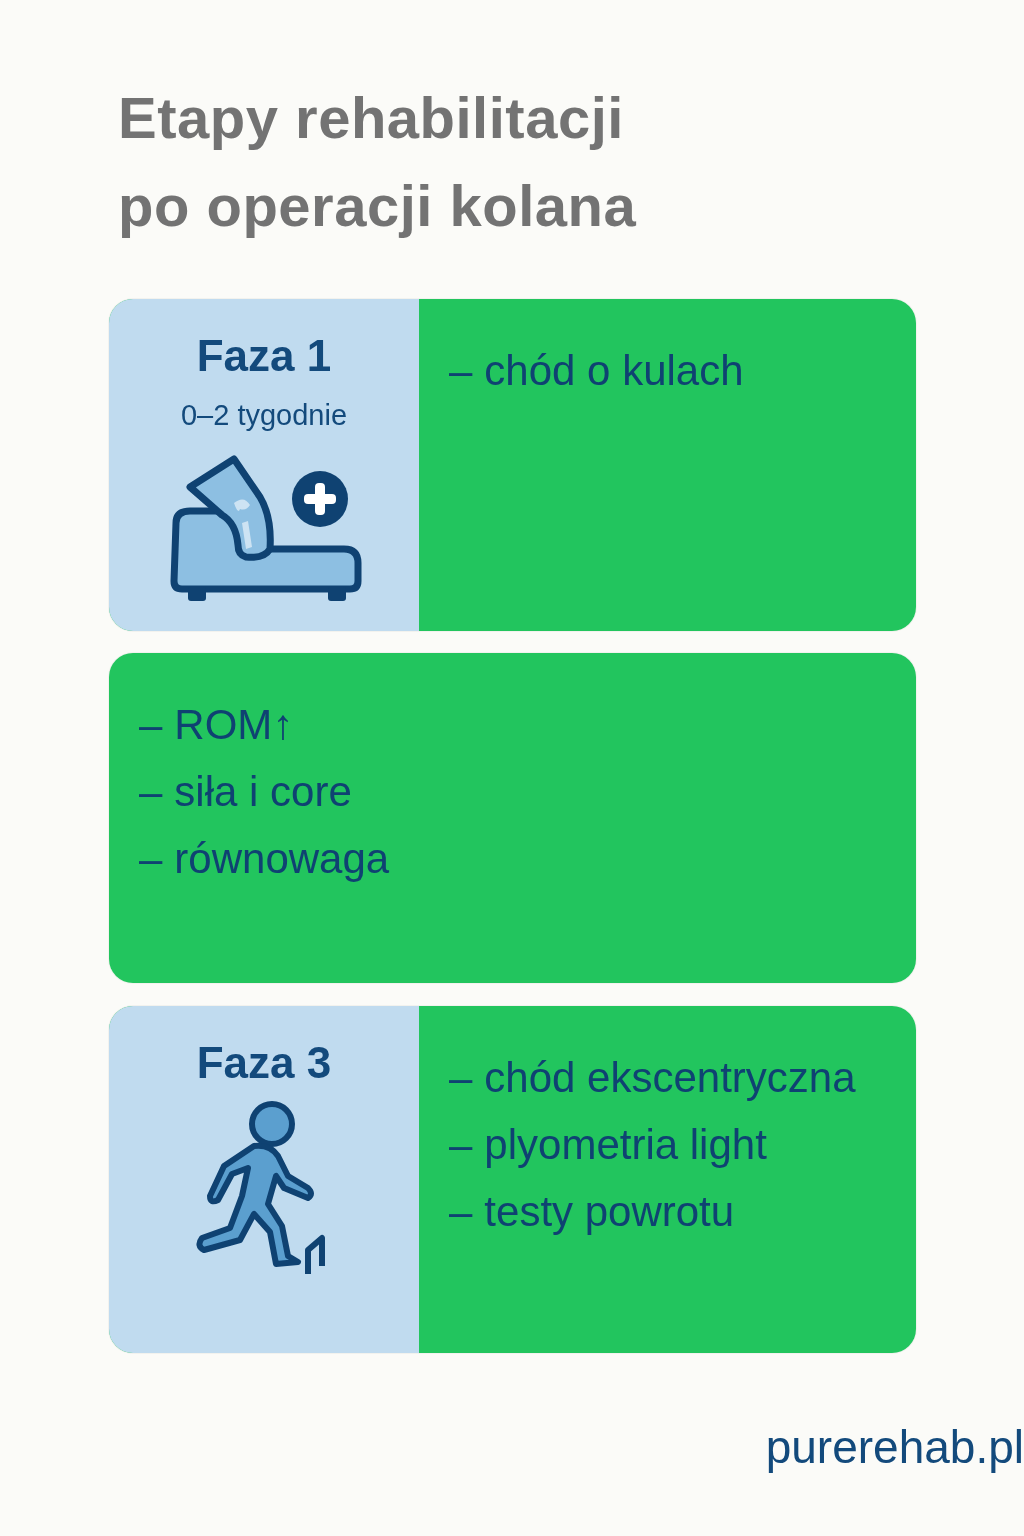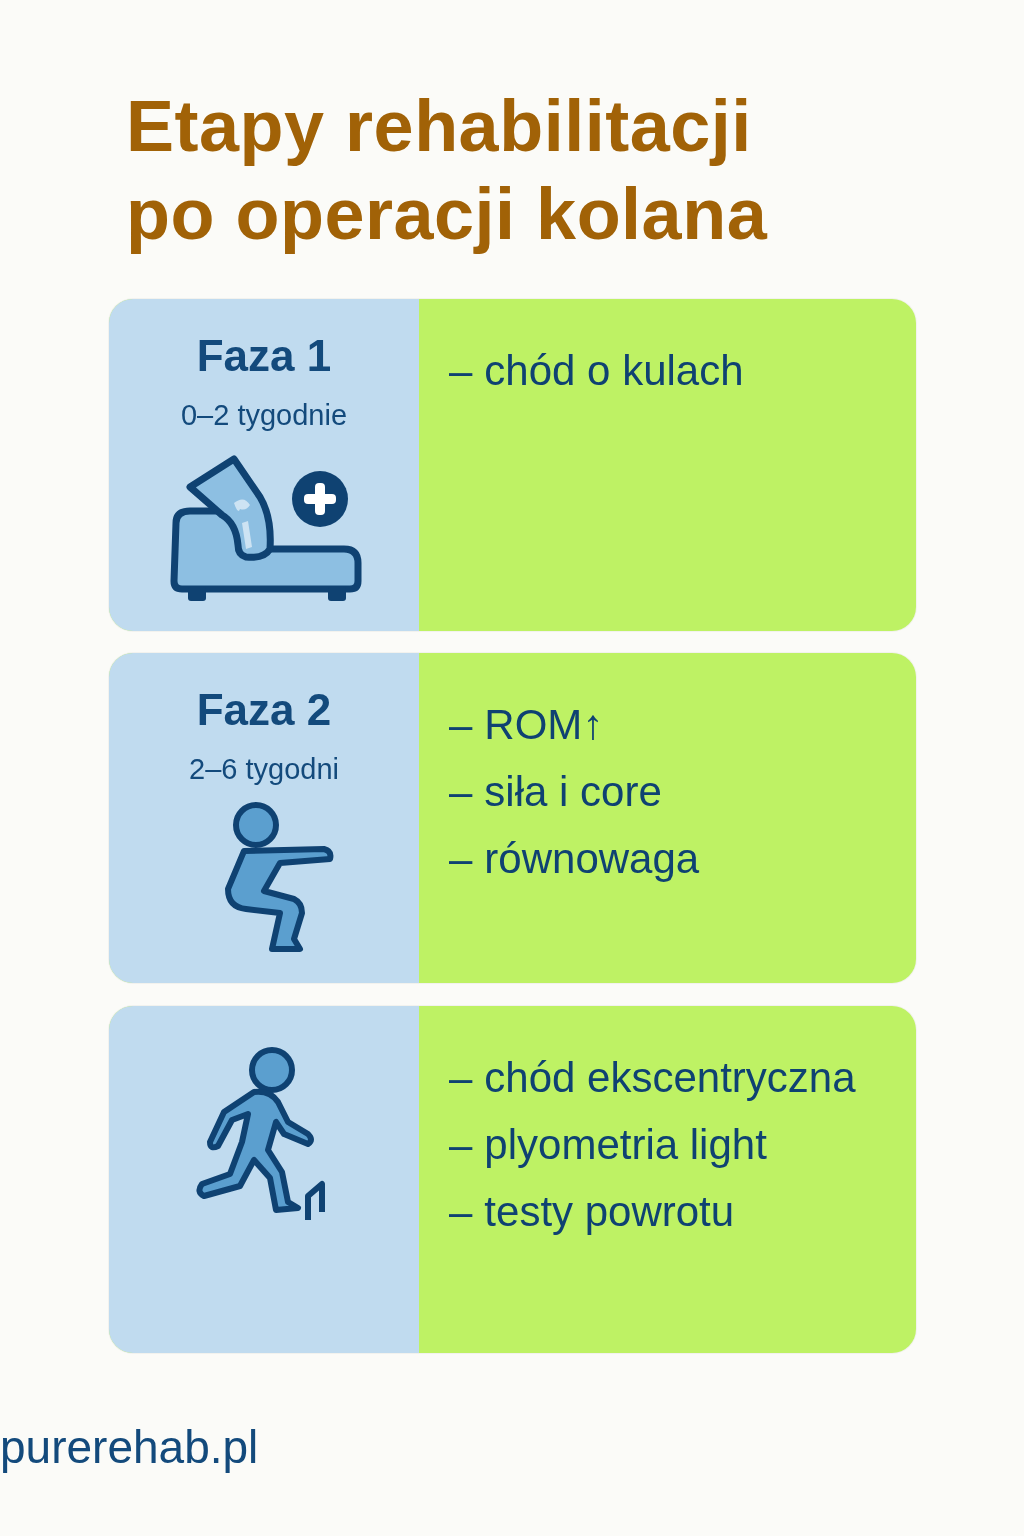"Etapy rehabilitacji" .title { color: #a16207 -> #737373; font-size: 72px -> 58px; margin: 16px -> 8px }
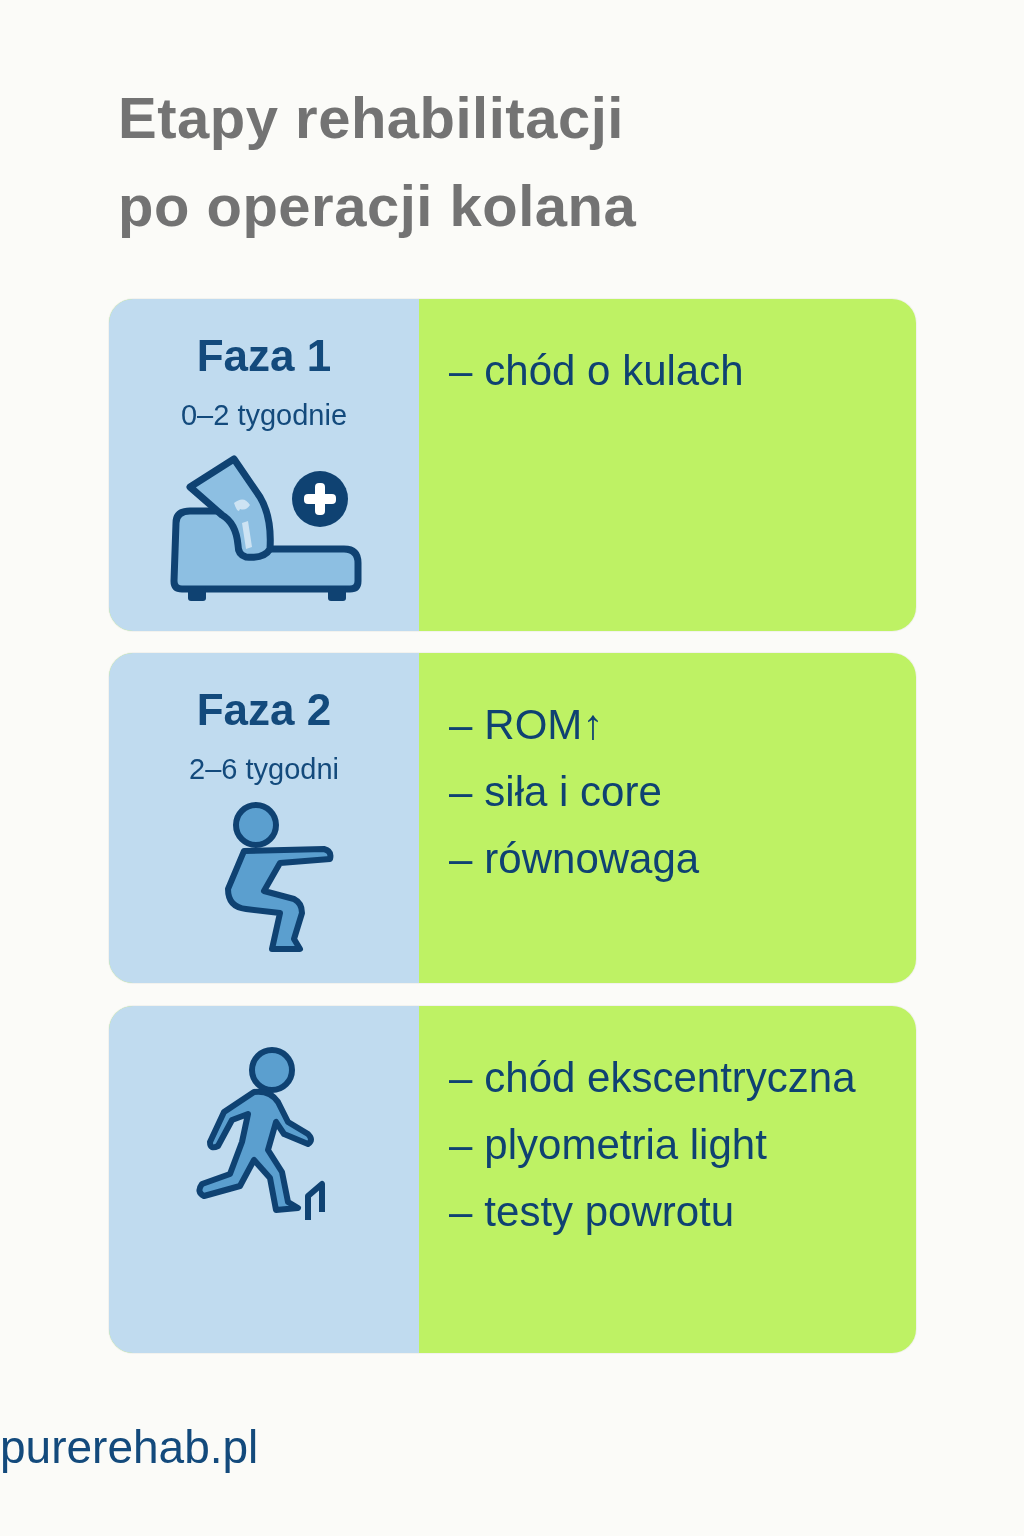"Faza 1" .card { background: #bef264 -> #22c55e }
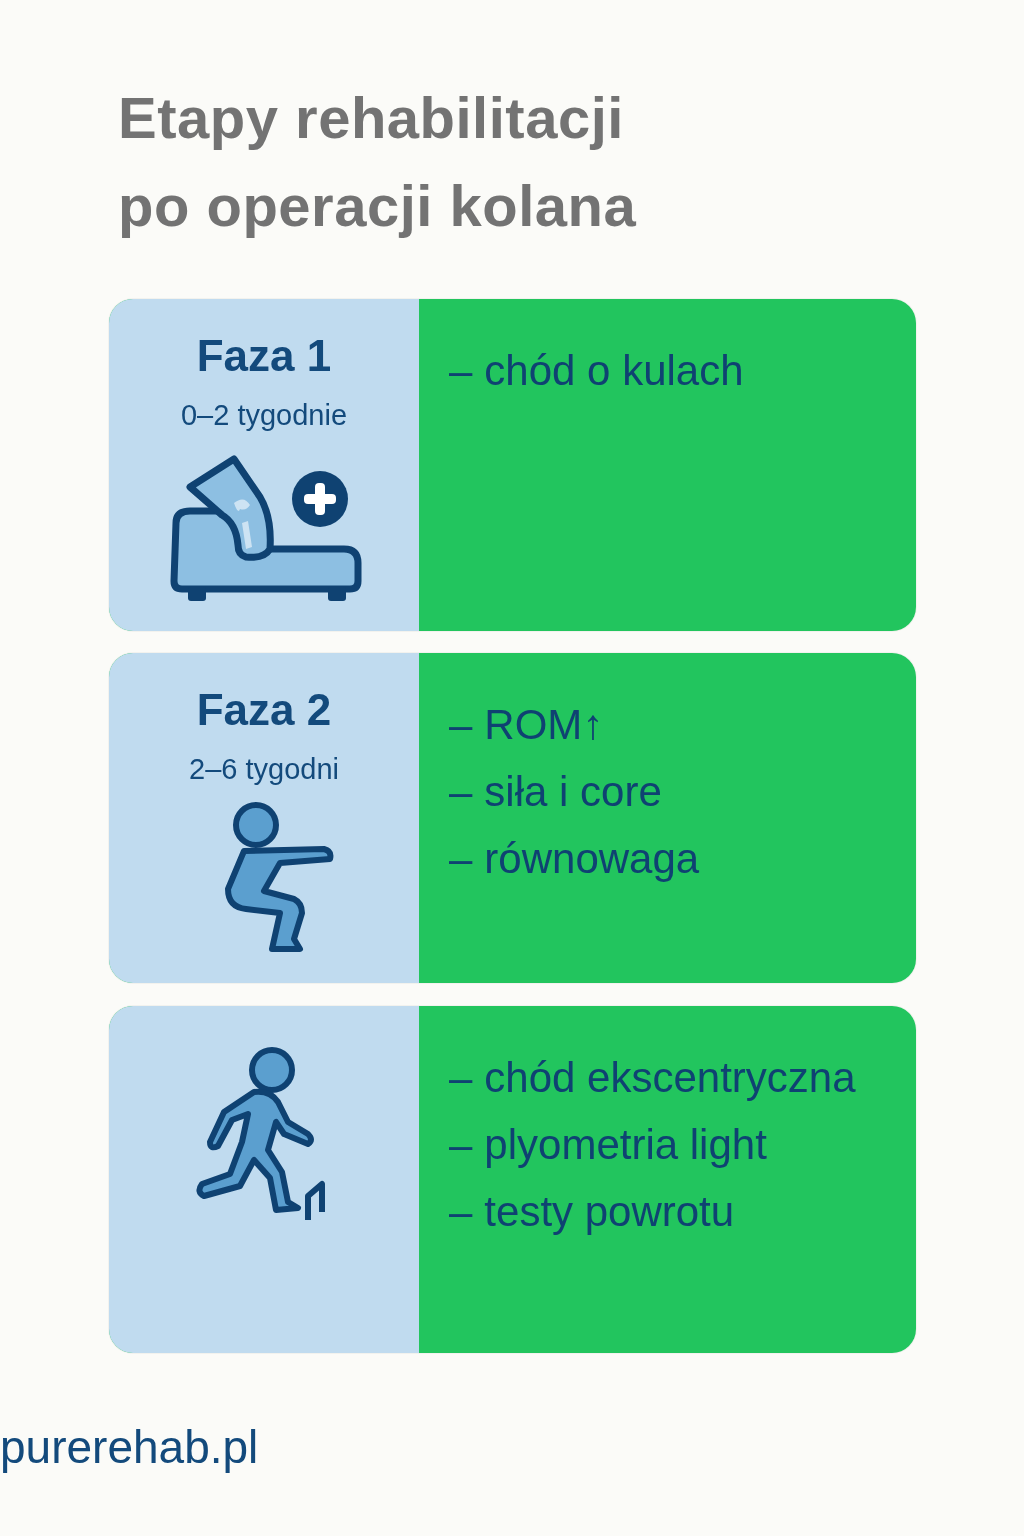"Faza 2" div.left { html: <div> <div>Faza 2</div> <div>2–6 tygodni</div> <div> <svg> <g> <circle></circle> <path></path> </g> </svg> </div> </div> -> none }
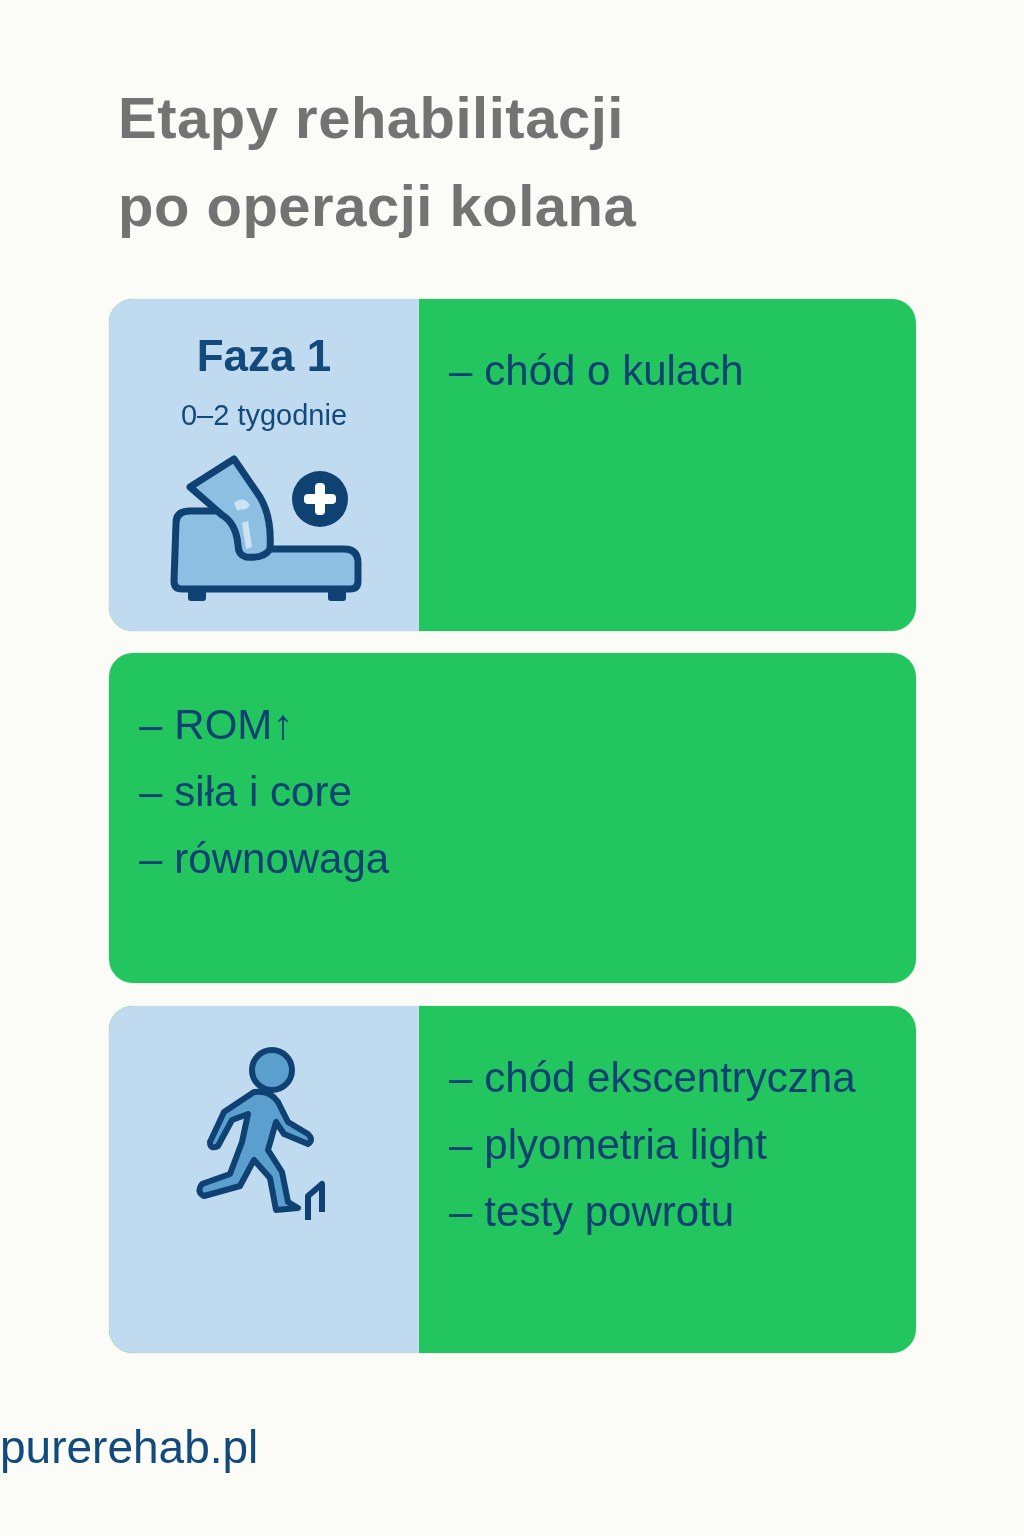"Faza 3" div.phase-name { html: none -> <div>Faza 3</div> }
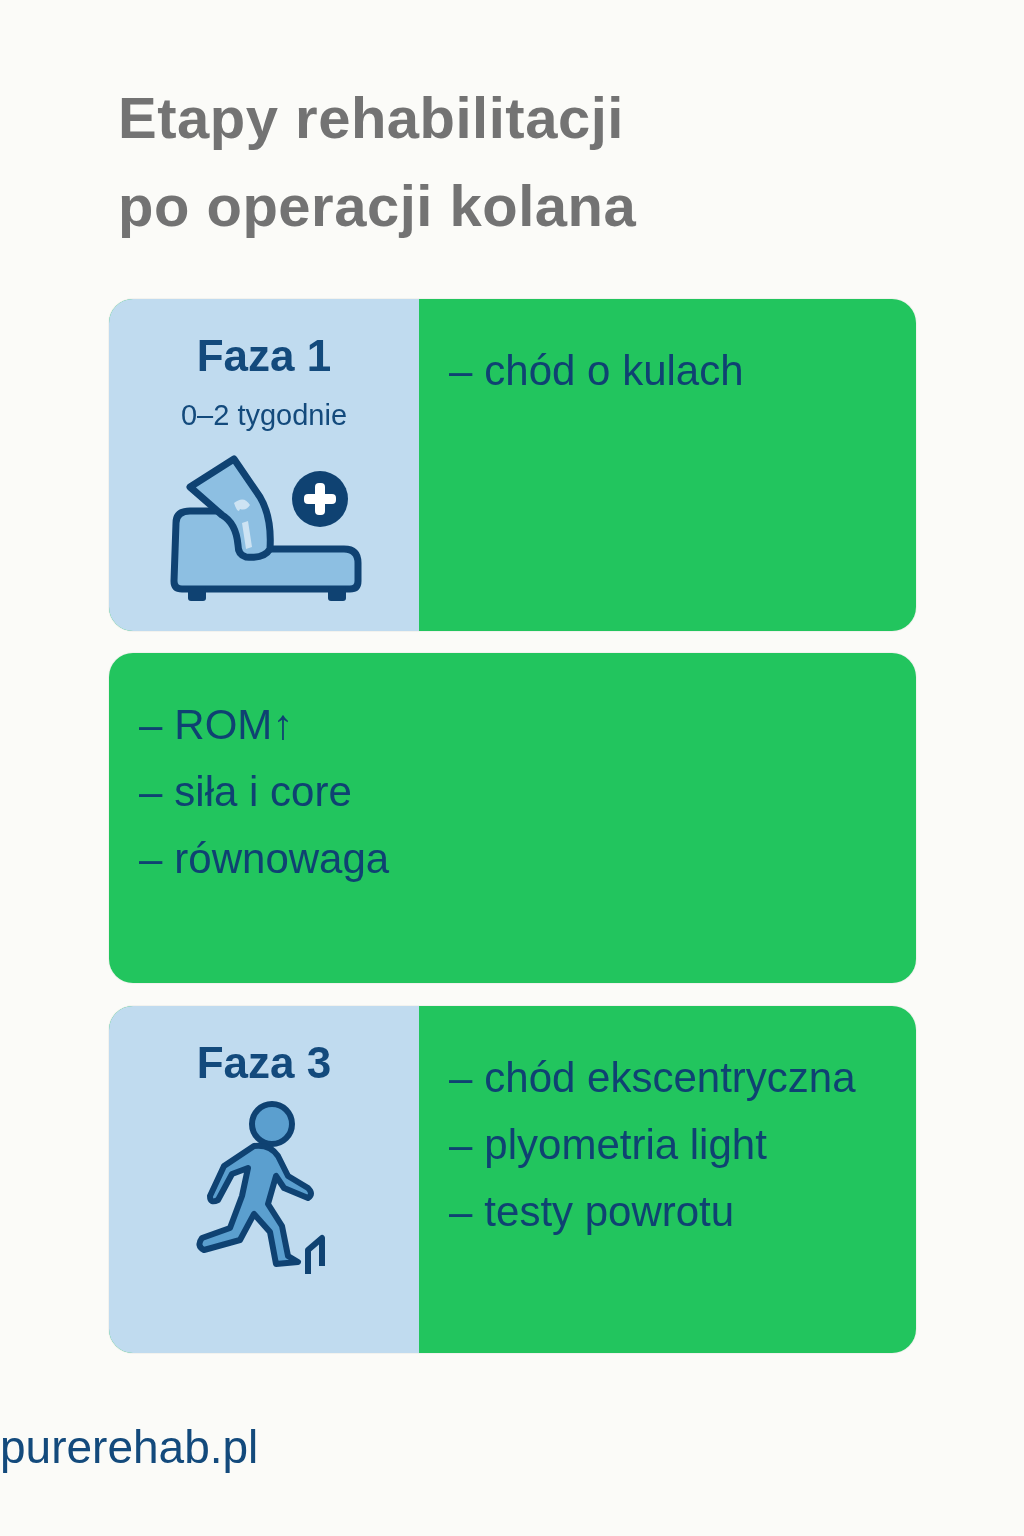"purerehab.pl" .footer { text-align: left -> right }
